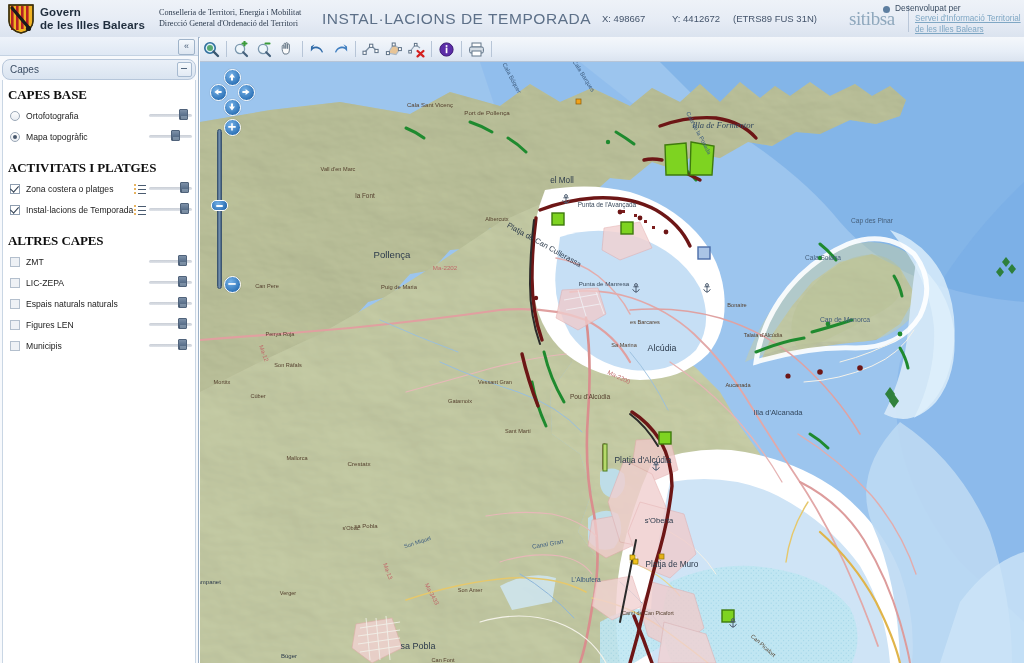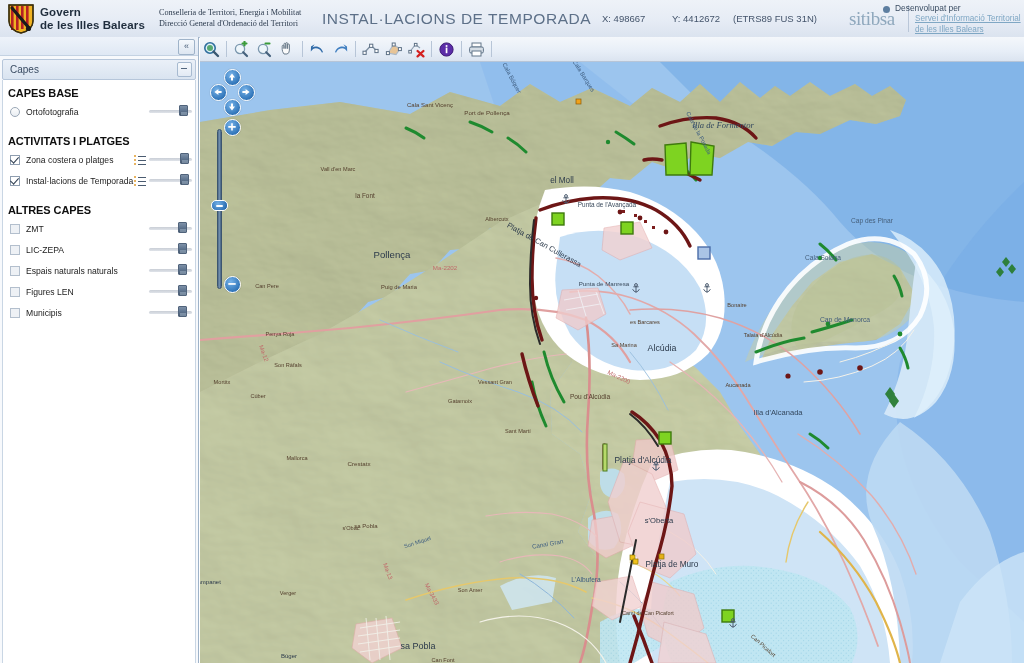"Capes" .panel-head { border-radius: 2px -> 8px }
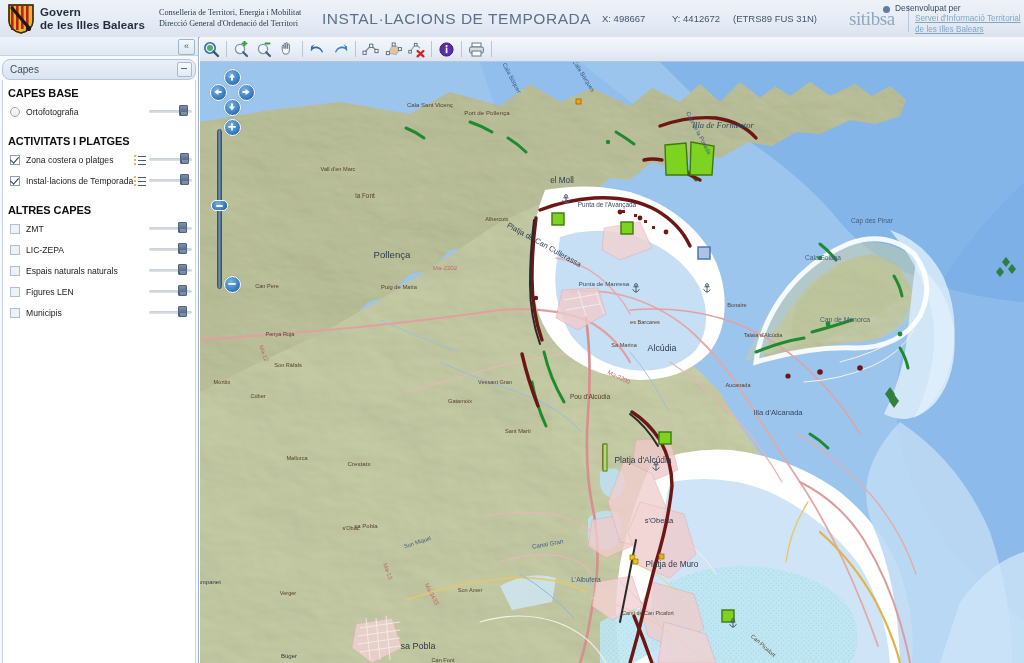"CAPES BASE" .group-title { font-family: none -> Liberation Serif, serif; font-size: 11px -> 13px }
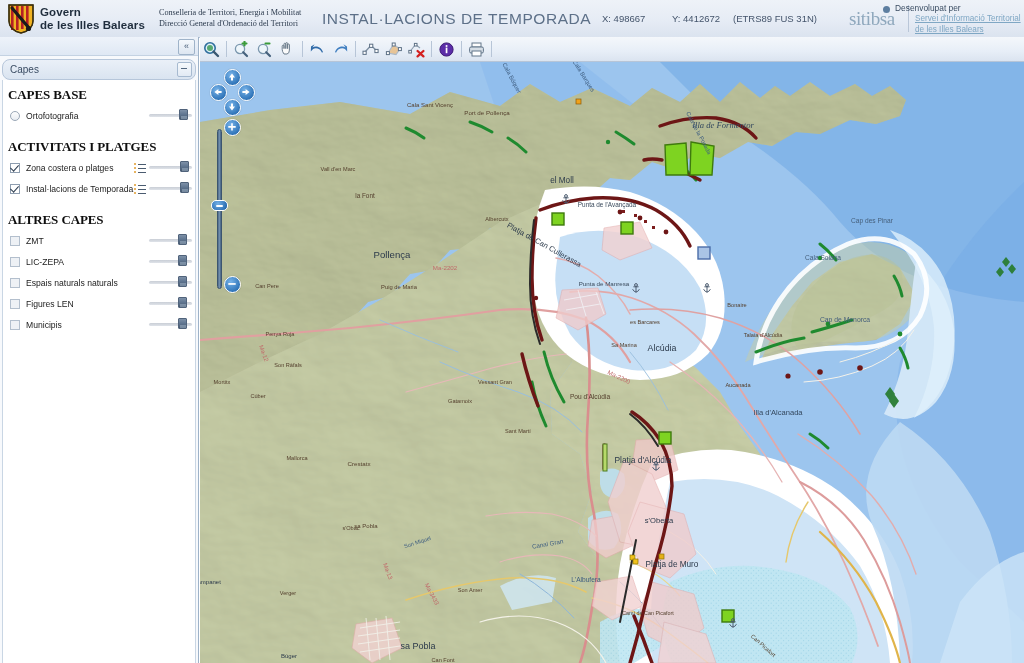"Mapa topogràfic" div.layer-row { html: none -> <div> <span></span> <span>Mapa topogràfic</span> <span> <span></span> </span> </div> }
